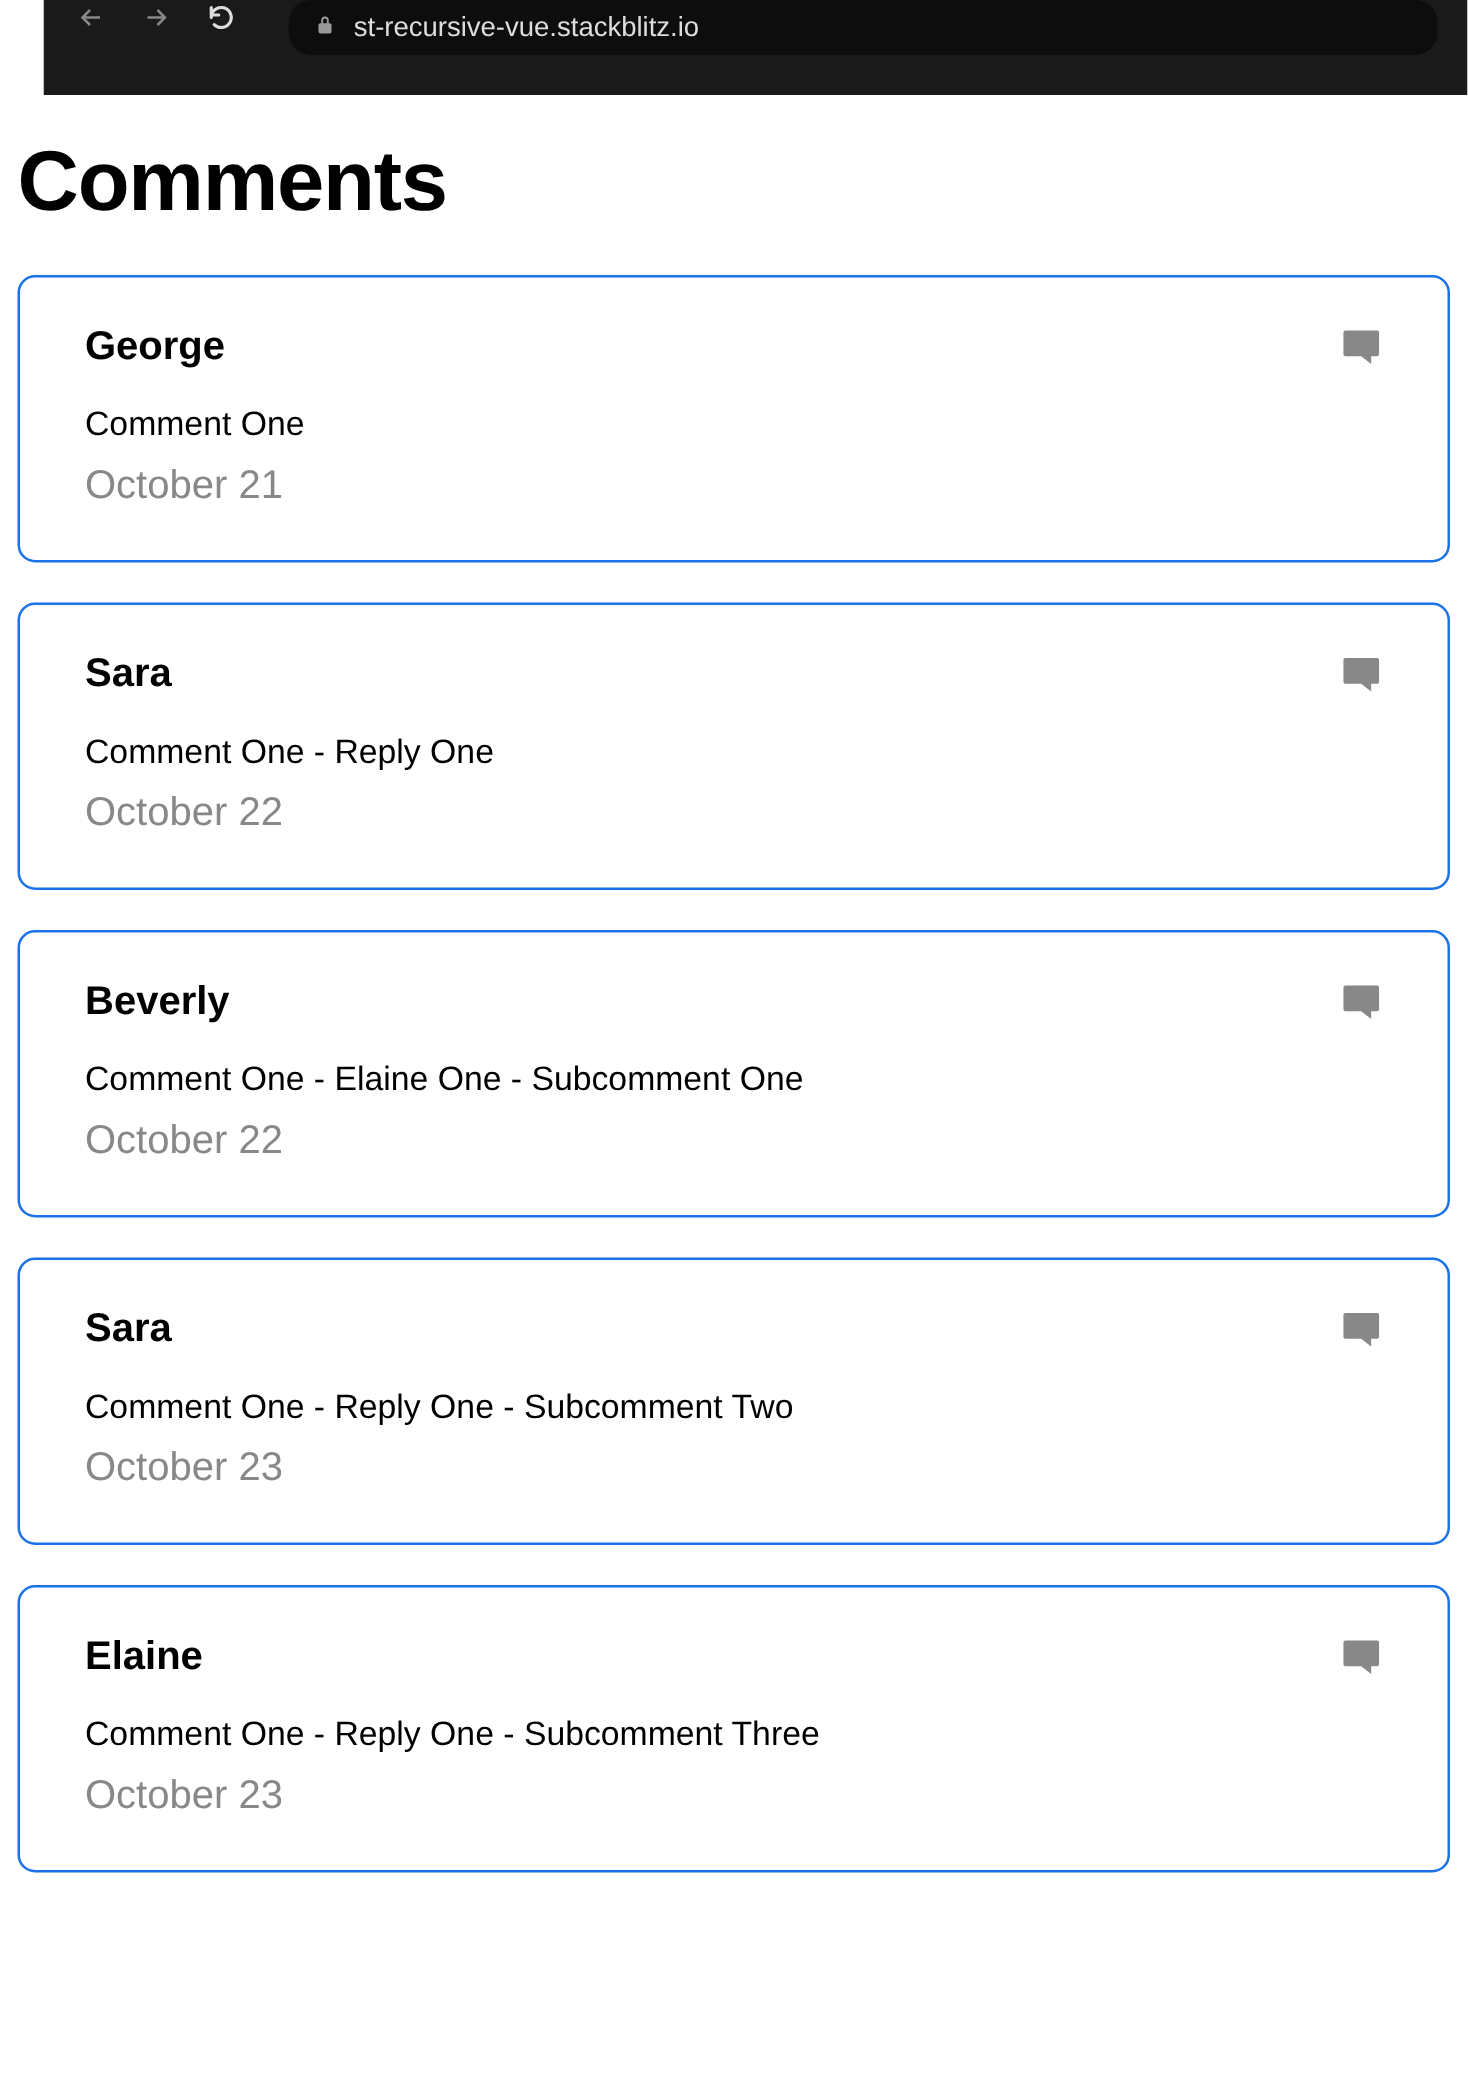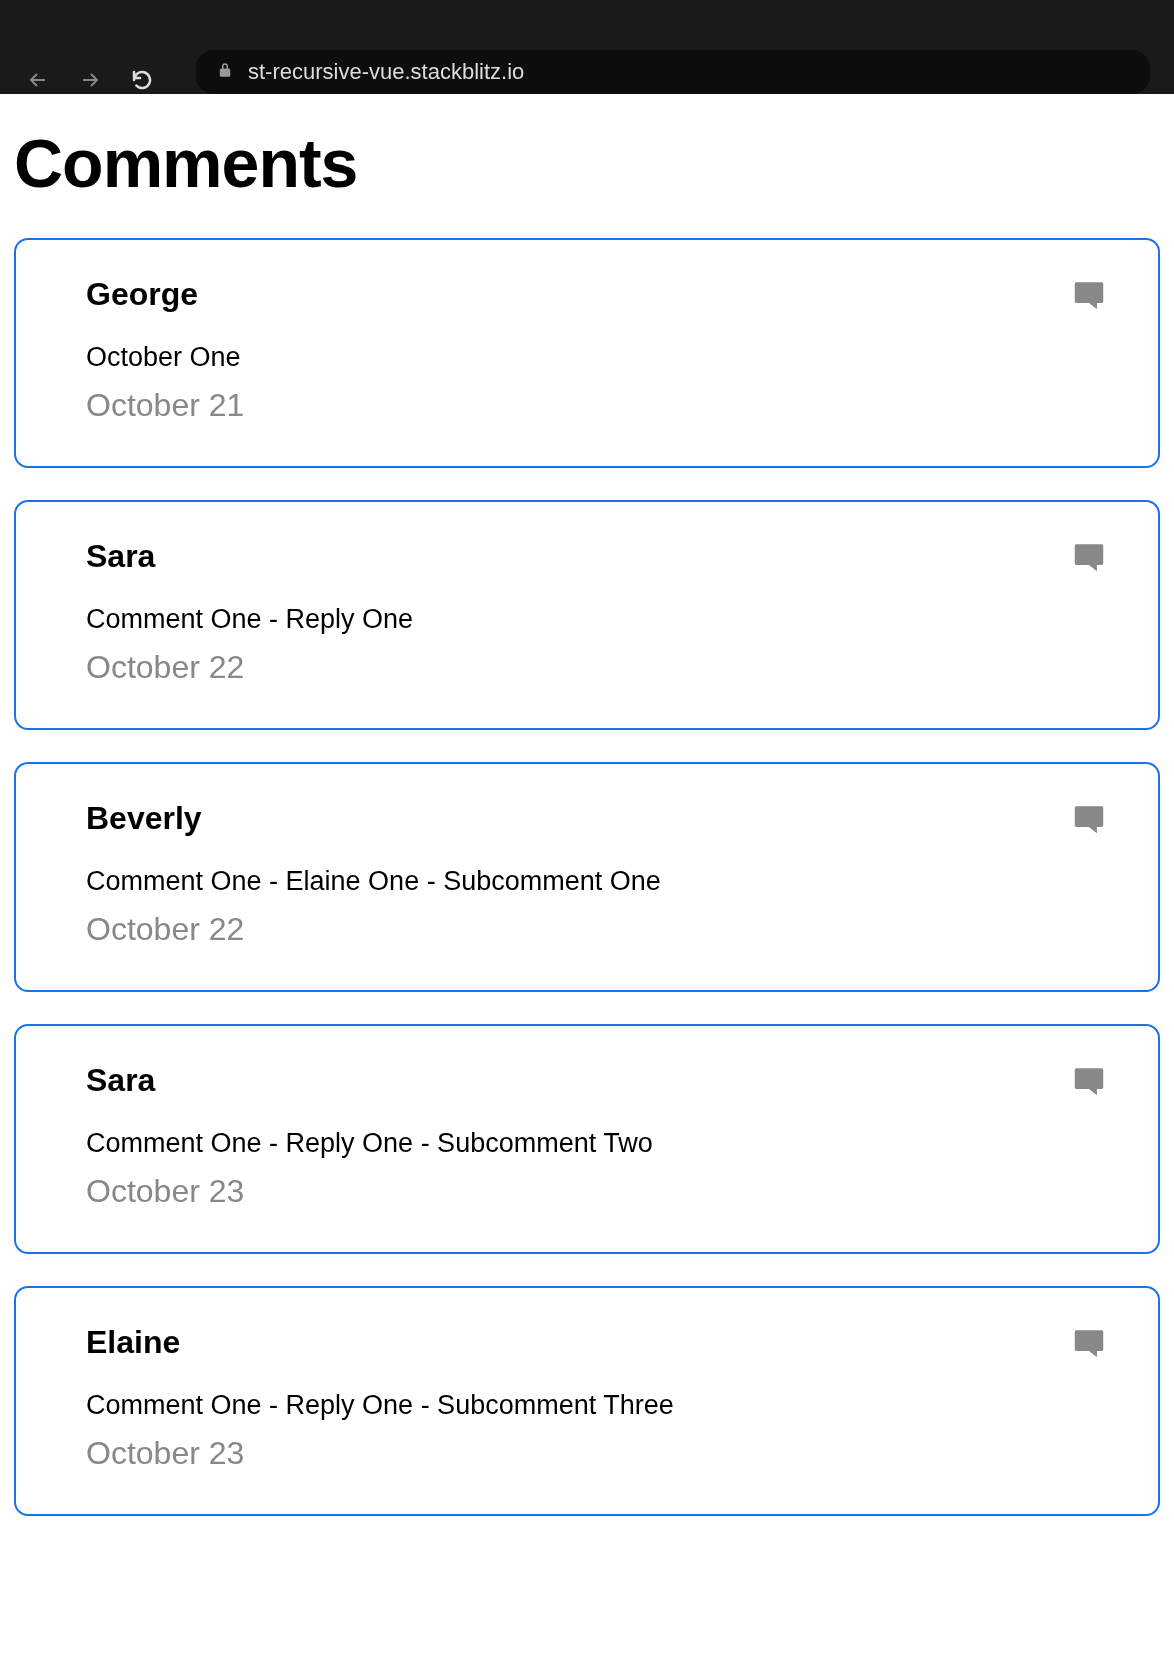"st-recursive-vue.stackblitz.io" .browser-bar { align-items: flex-end -> flex-start; height: 94px -> 76px; margin-left: none -> 35px }
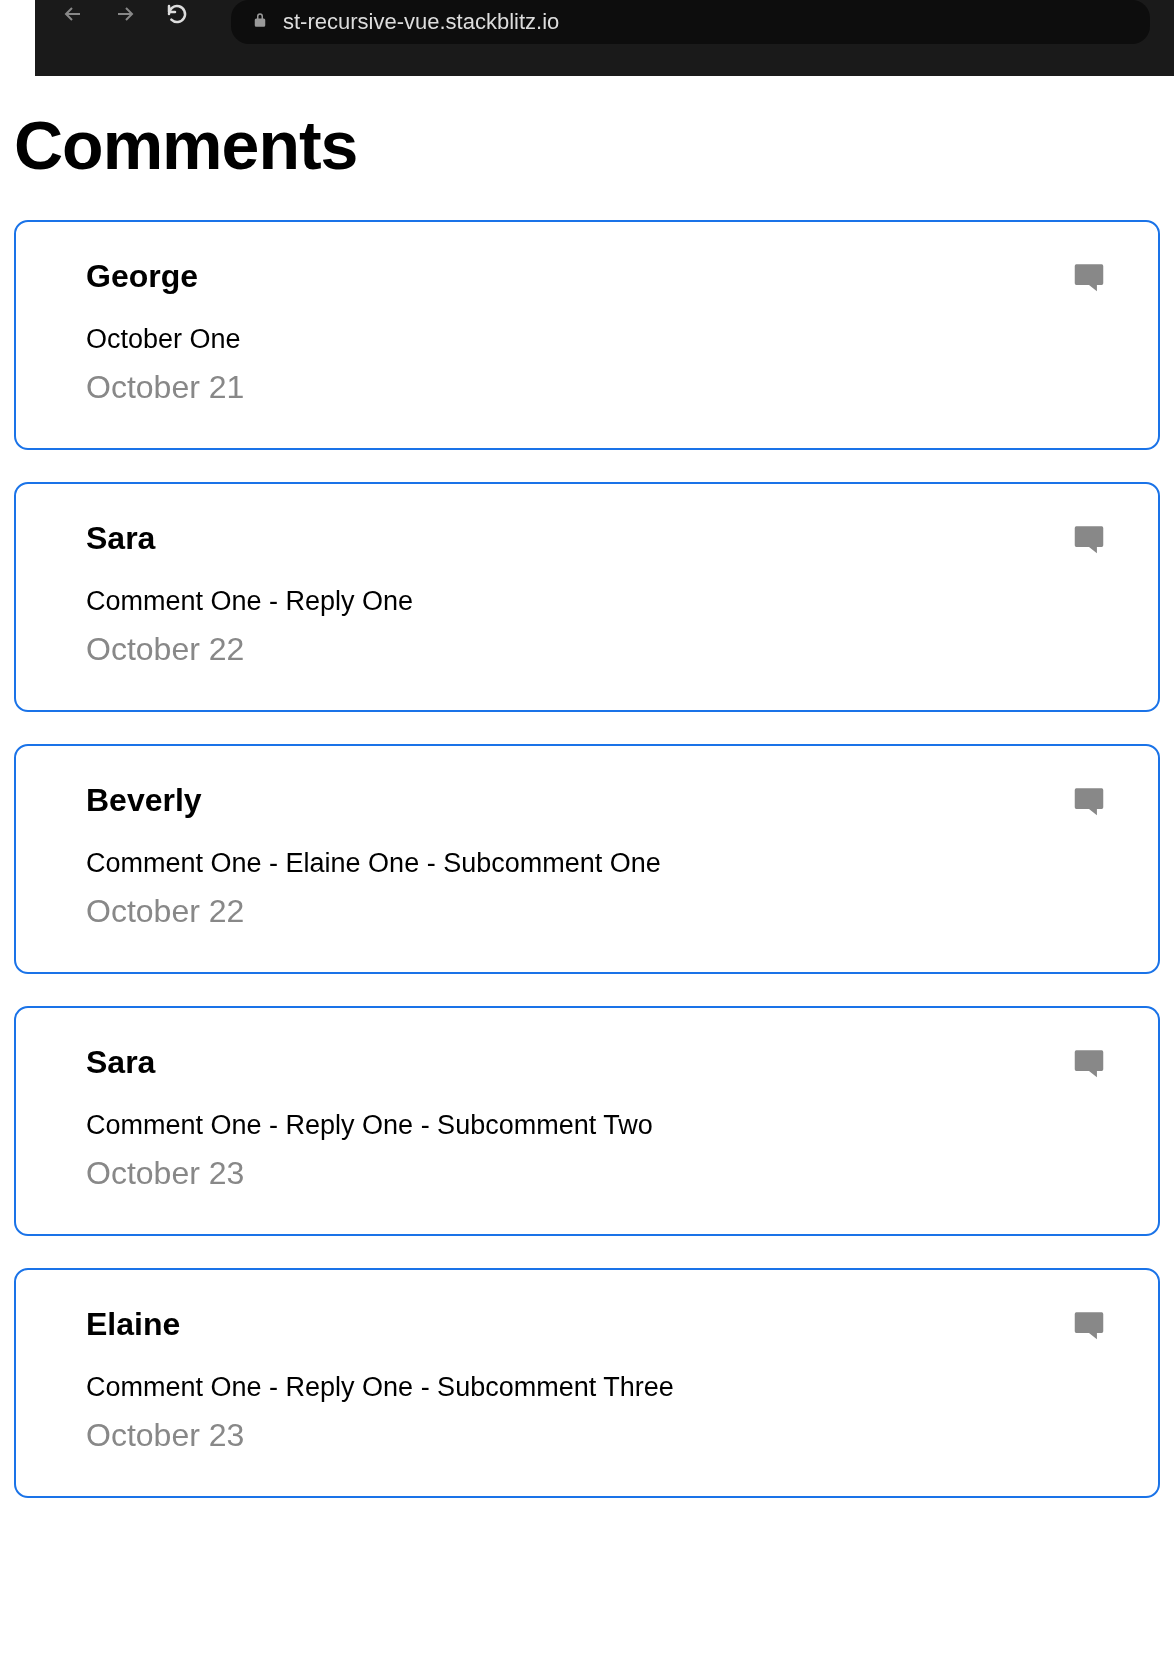"George" .comment-card { padding: 36px 50px 42px 70px -> 36px 50px 42px 52px }
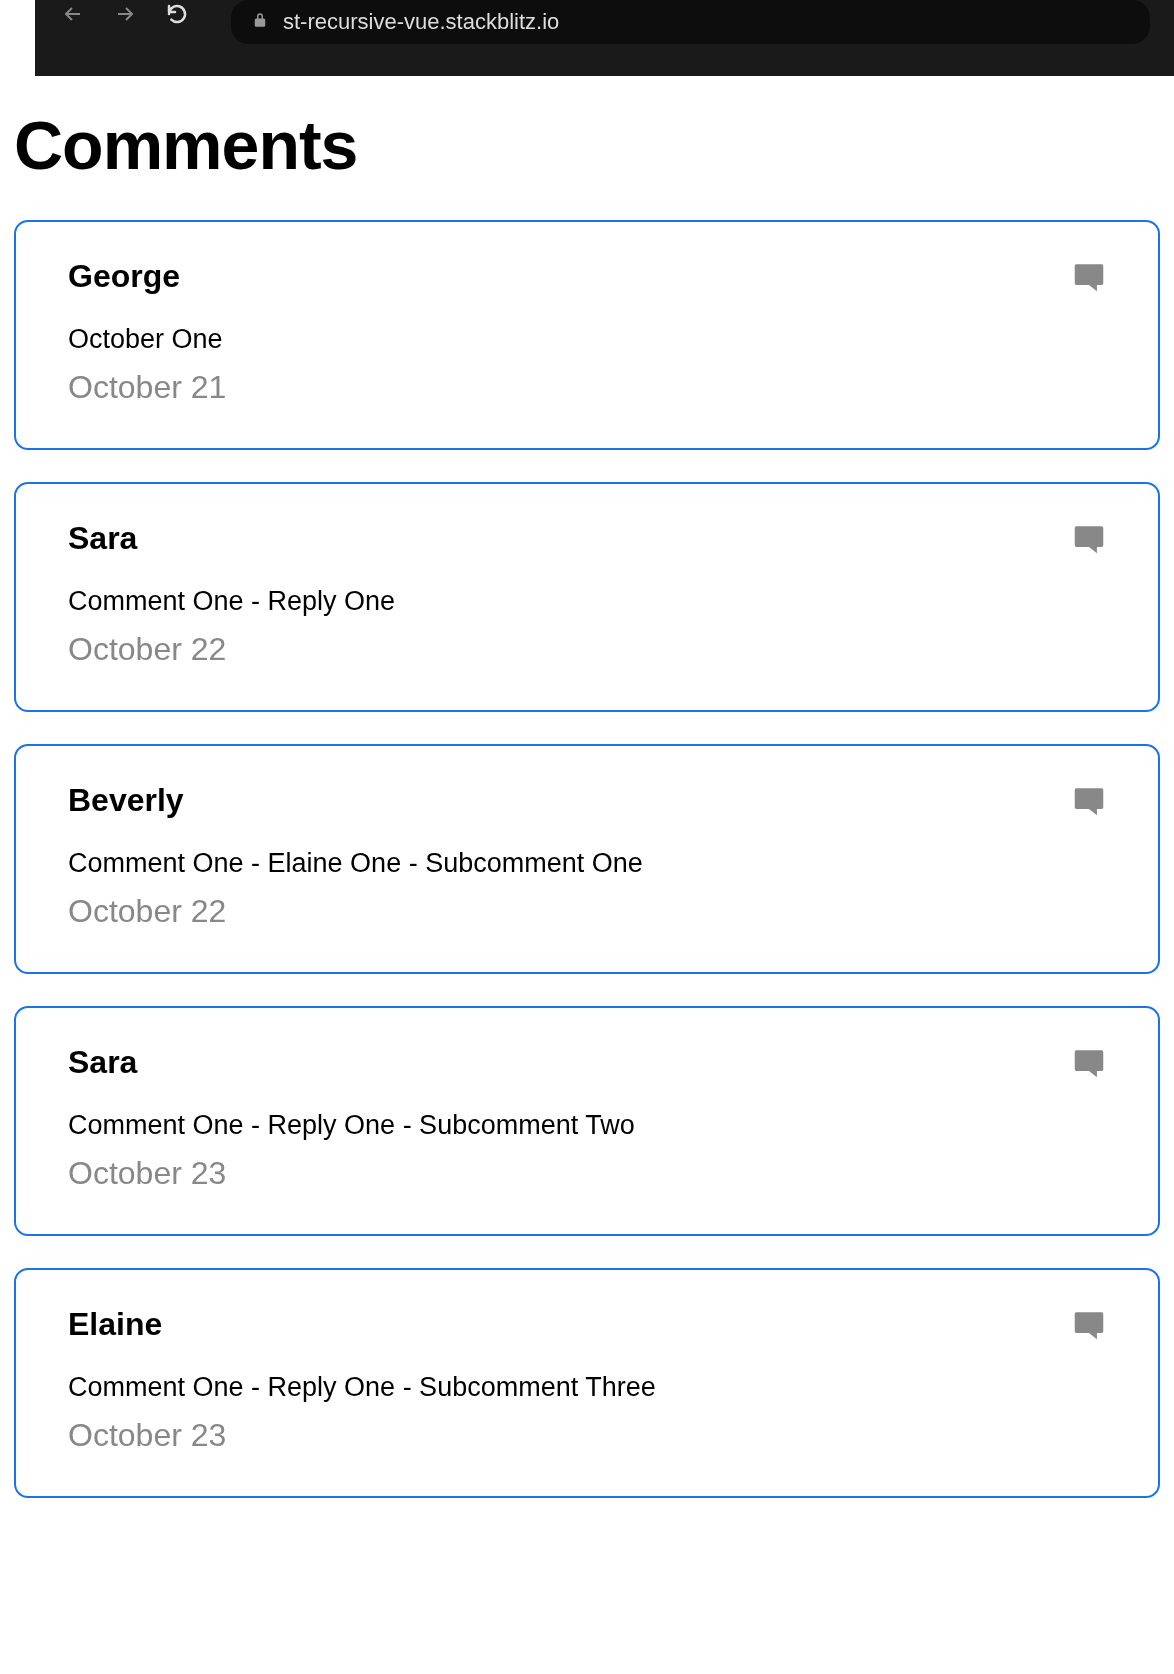"October One" div.comment-body { text: October -> Comment }
